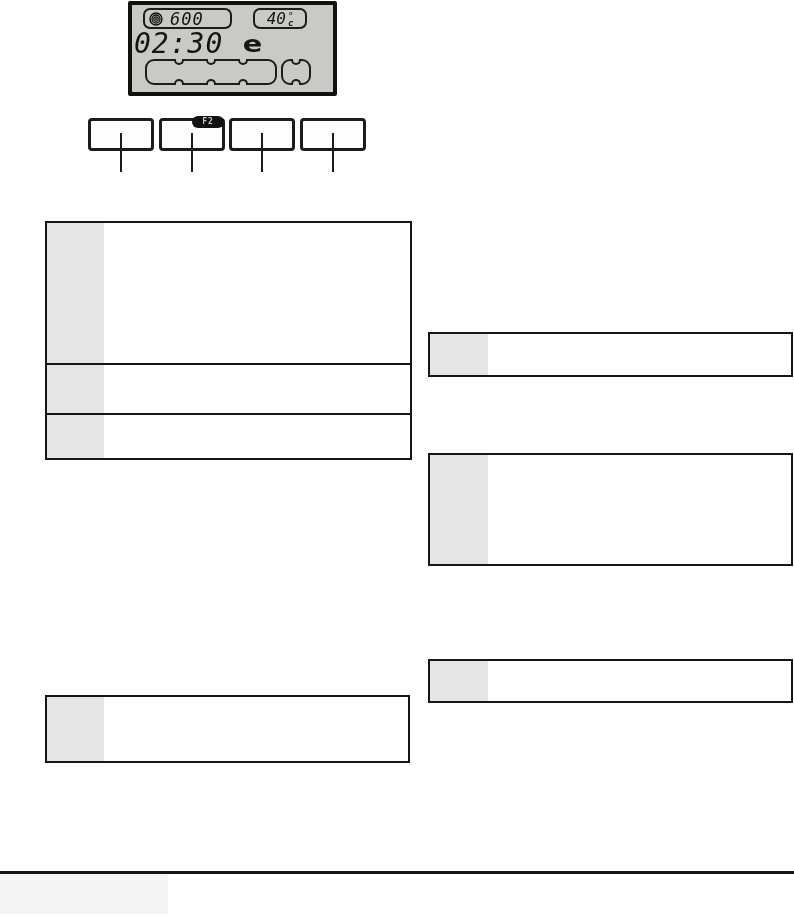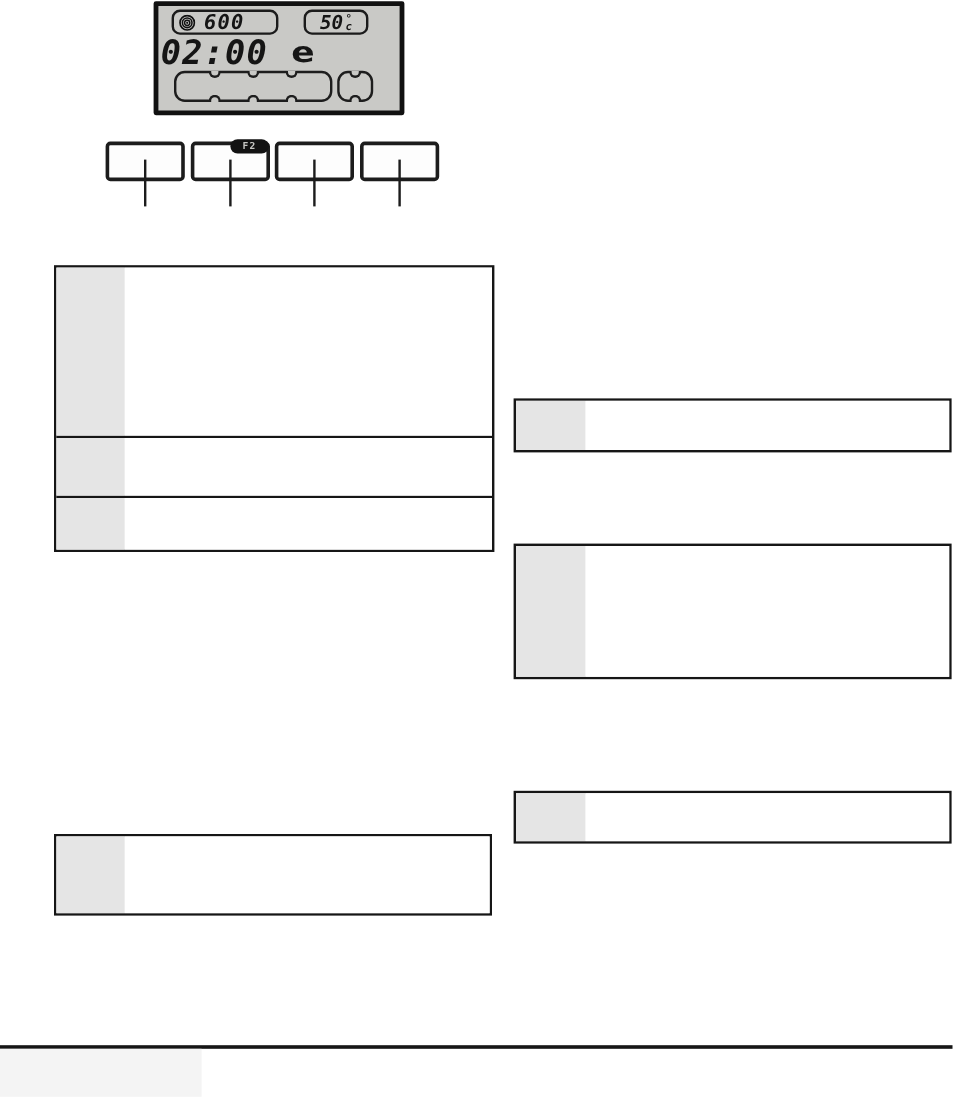"600" .seg-font { font-weight: bold -> normal }
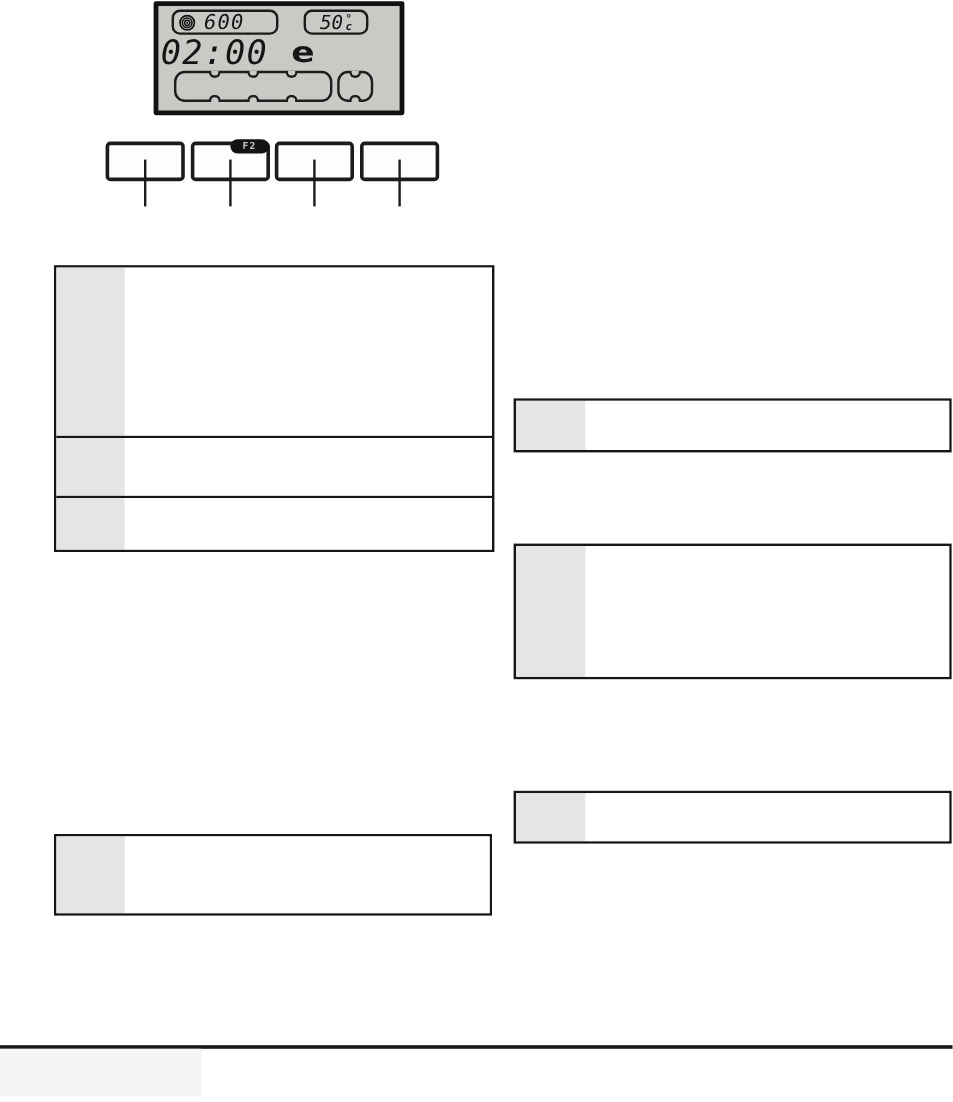"50" span.seg-font { text: 50 -> 40 }
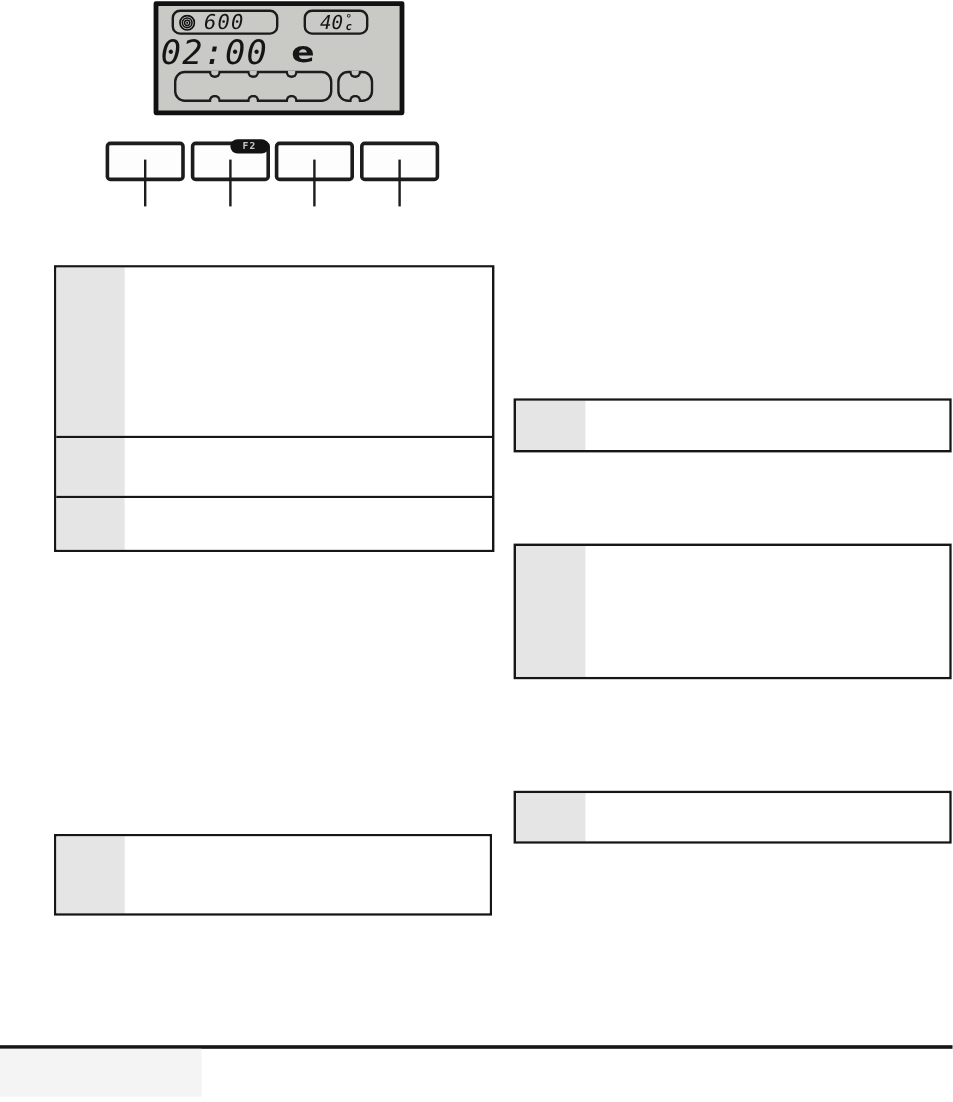"02:00" div.seg-font { text: 02:00 -> 02:30 }
